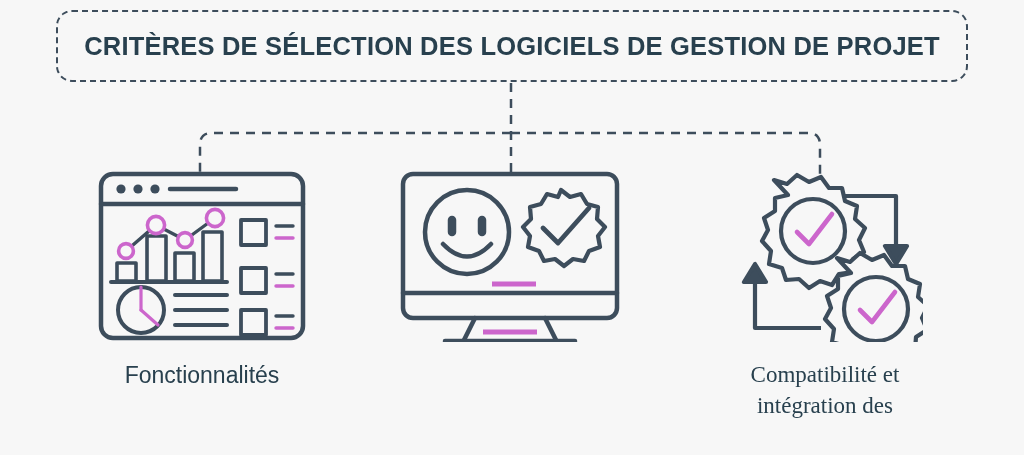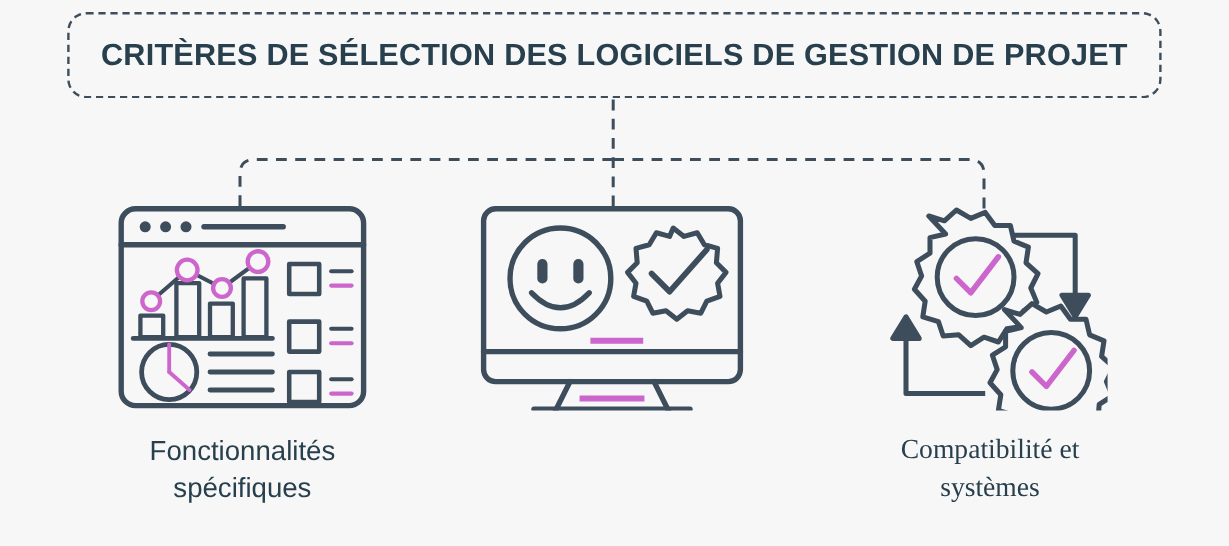"spécifiques" span.ln { html: <span>spécifiques</span> -> none }
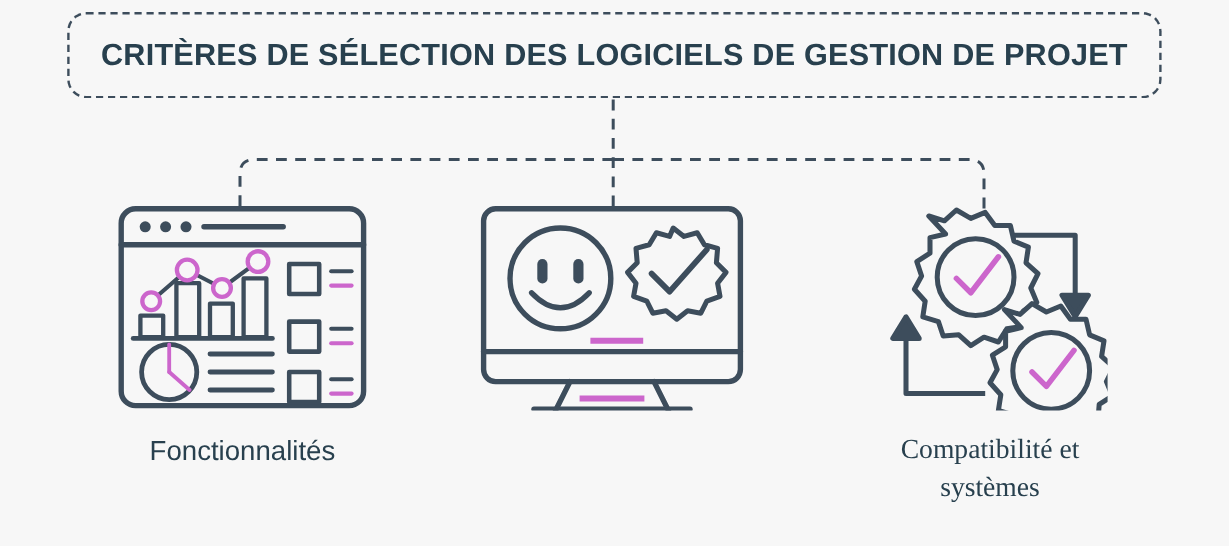"intégration des" span.ln { html: none -> <span>intégration des</span> }
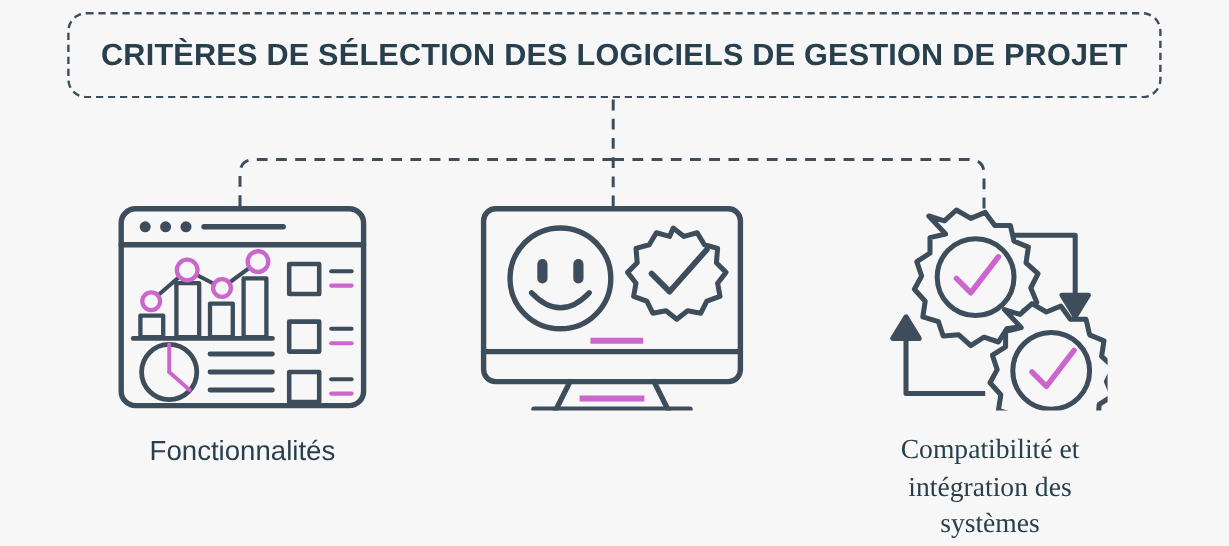"systèmes" span.ln { html: <span>systèmes</span> -> none }
